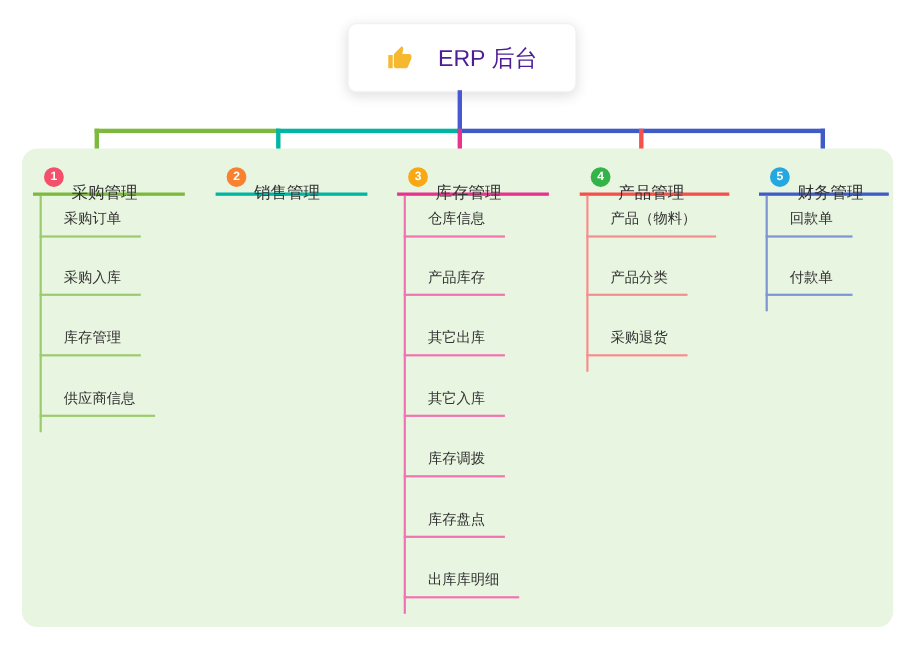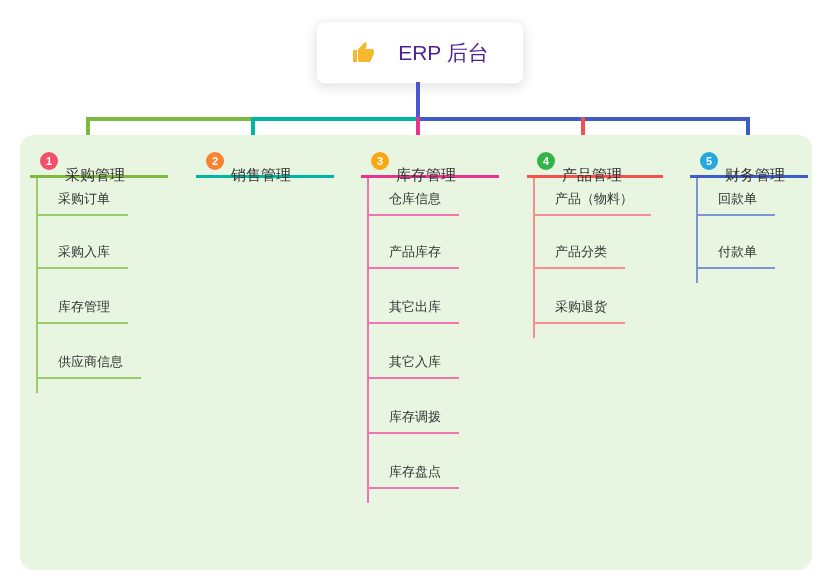"出库库明细" div.child-row { html: none -> <div> <span>出库库明细</span> </div> }
